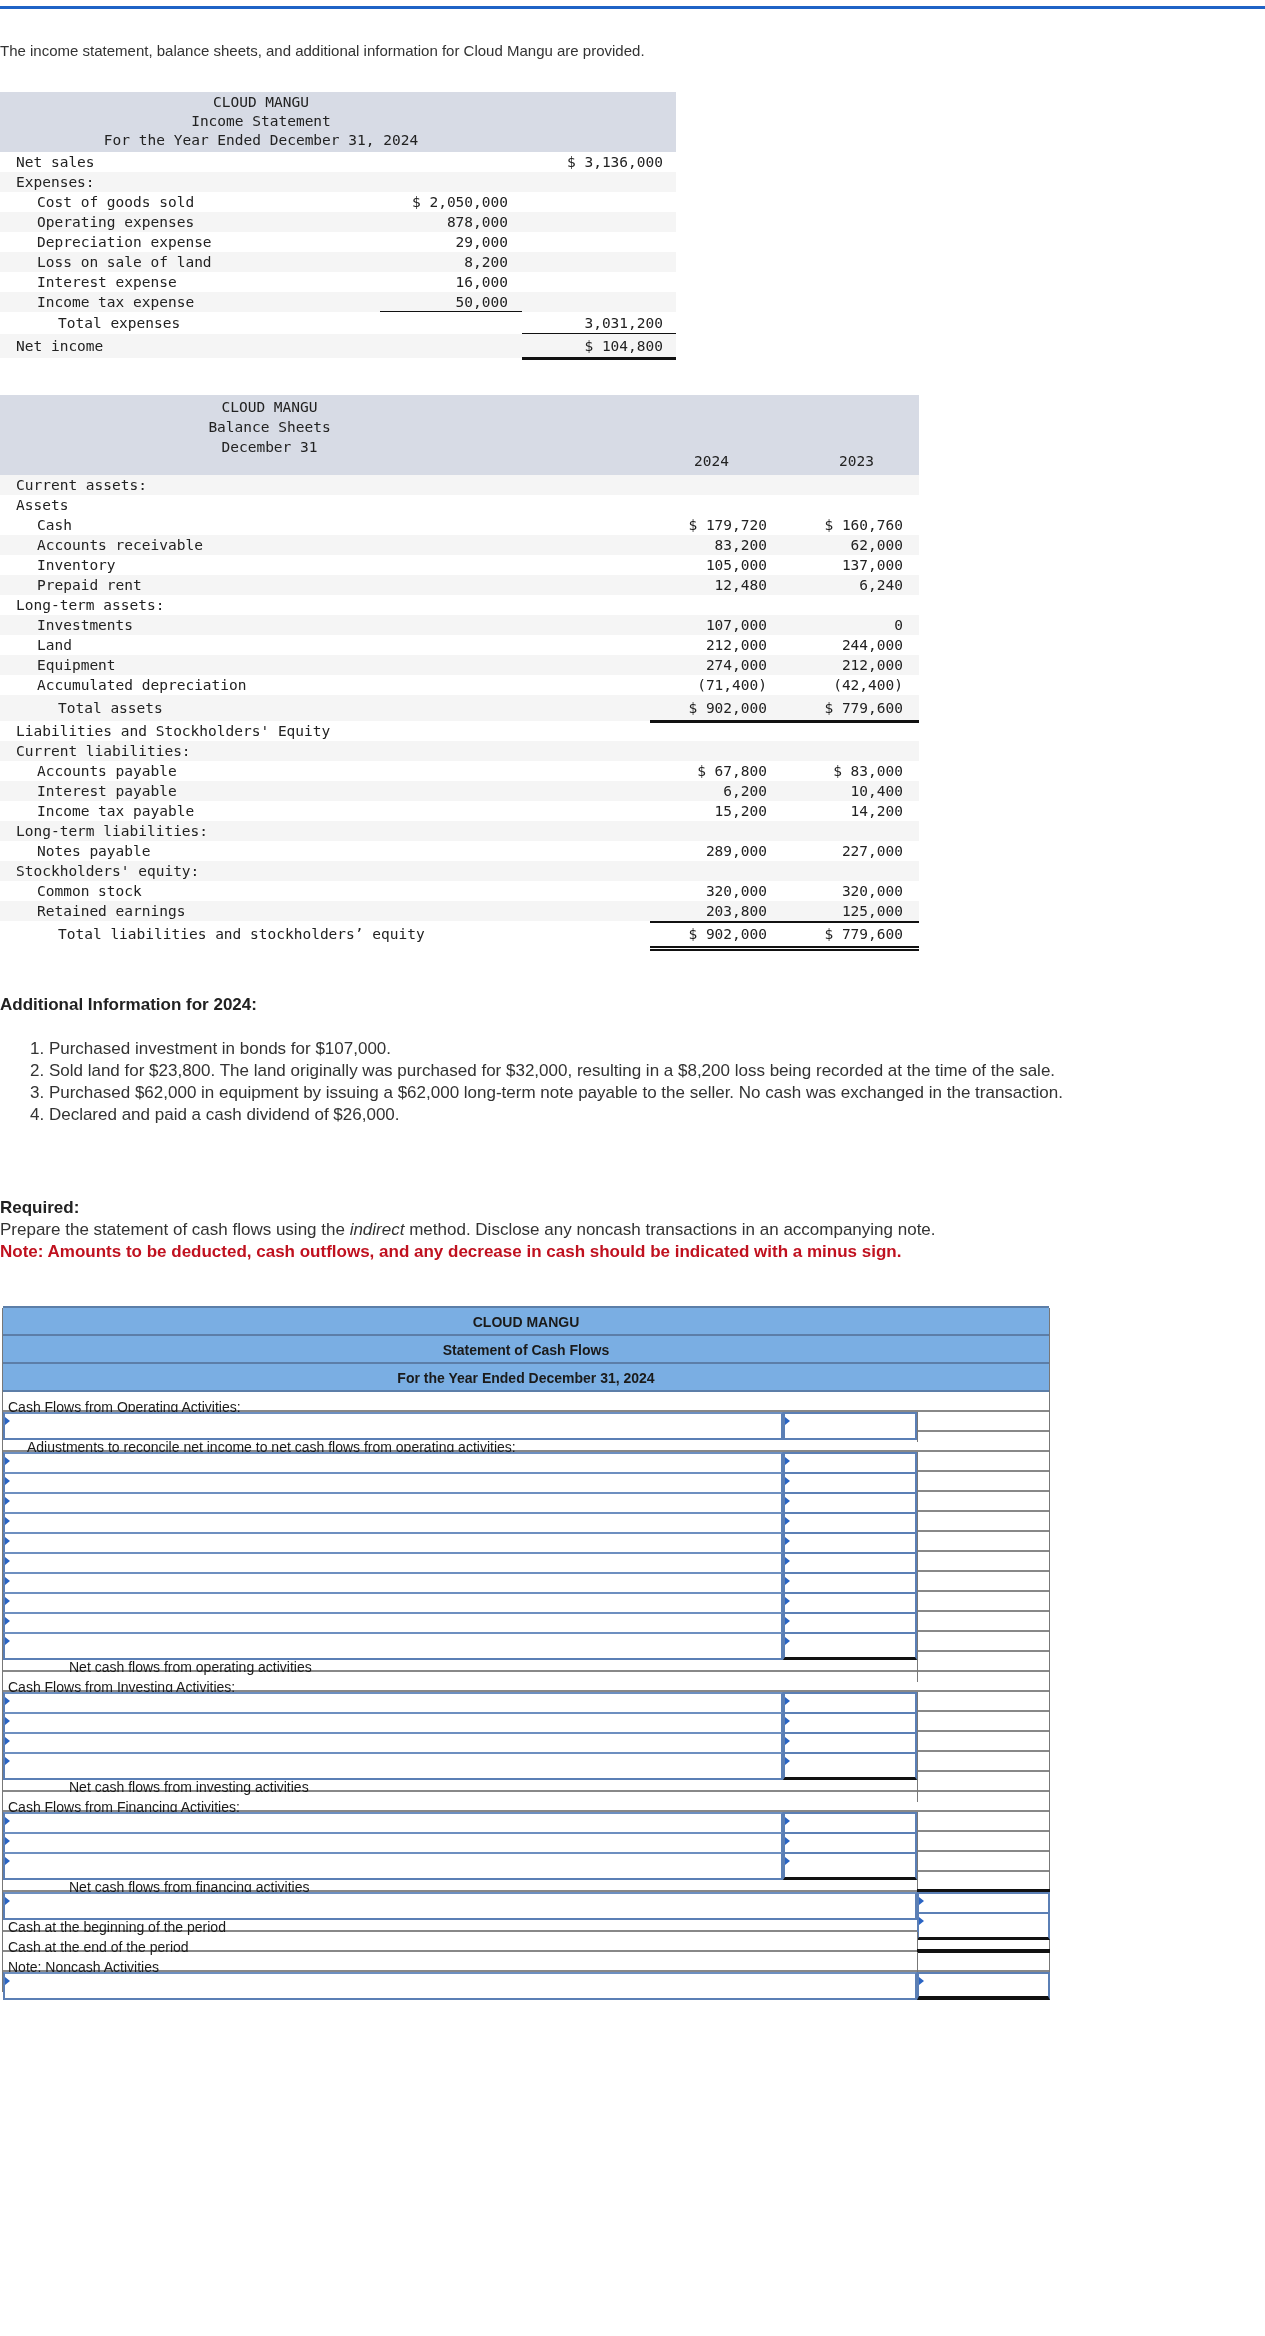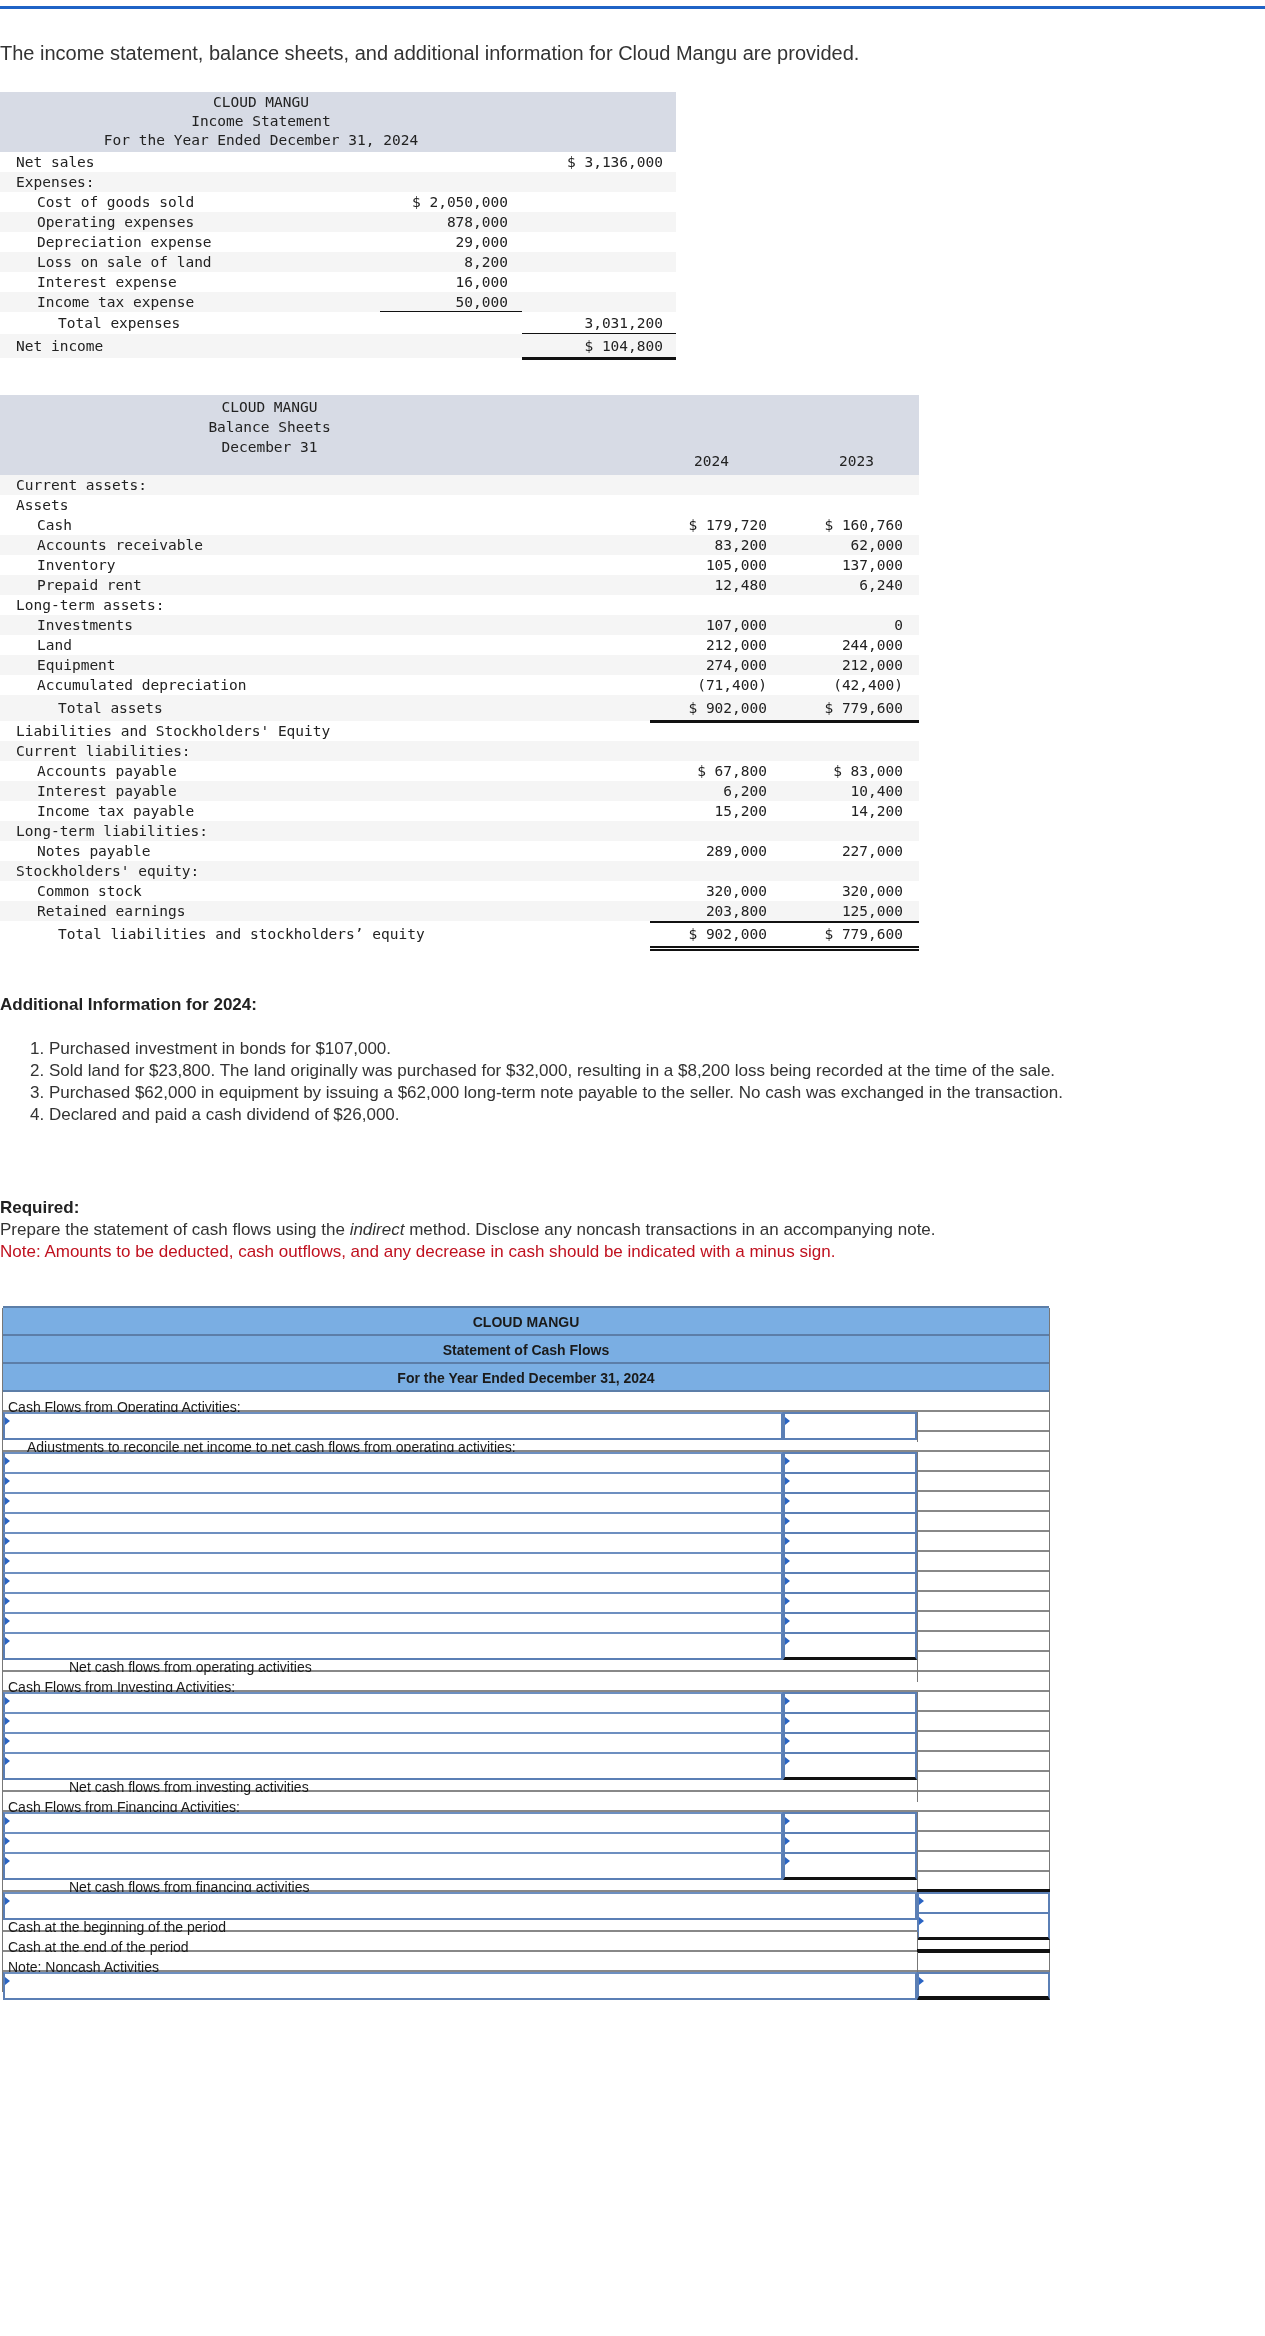"The income statement, balance sheets," .intro { font-size: 20px -> 15px }
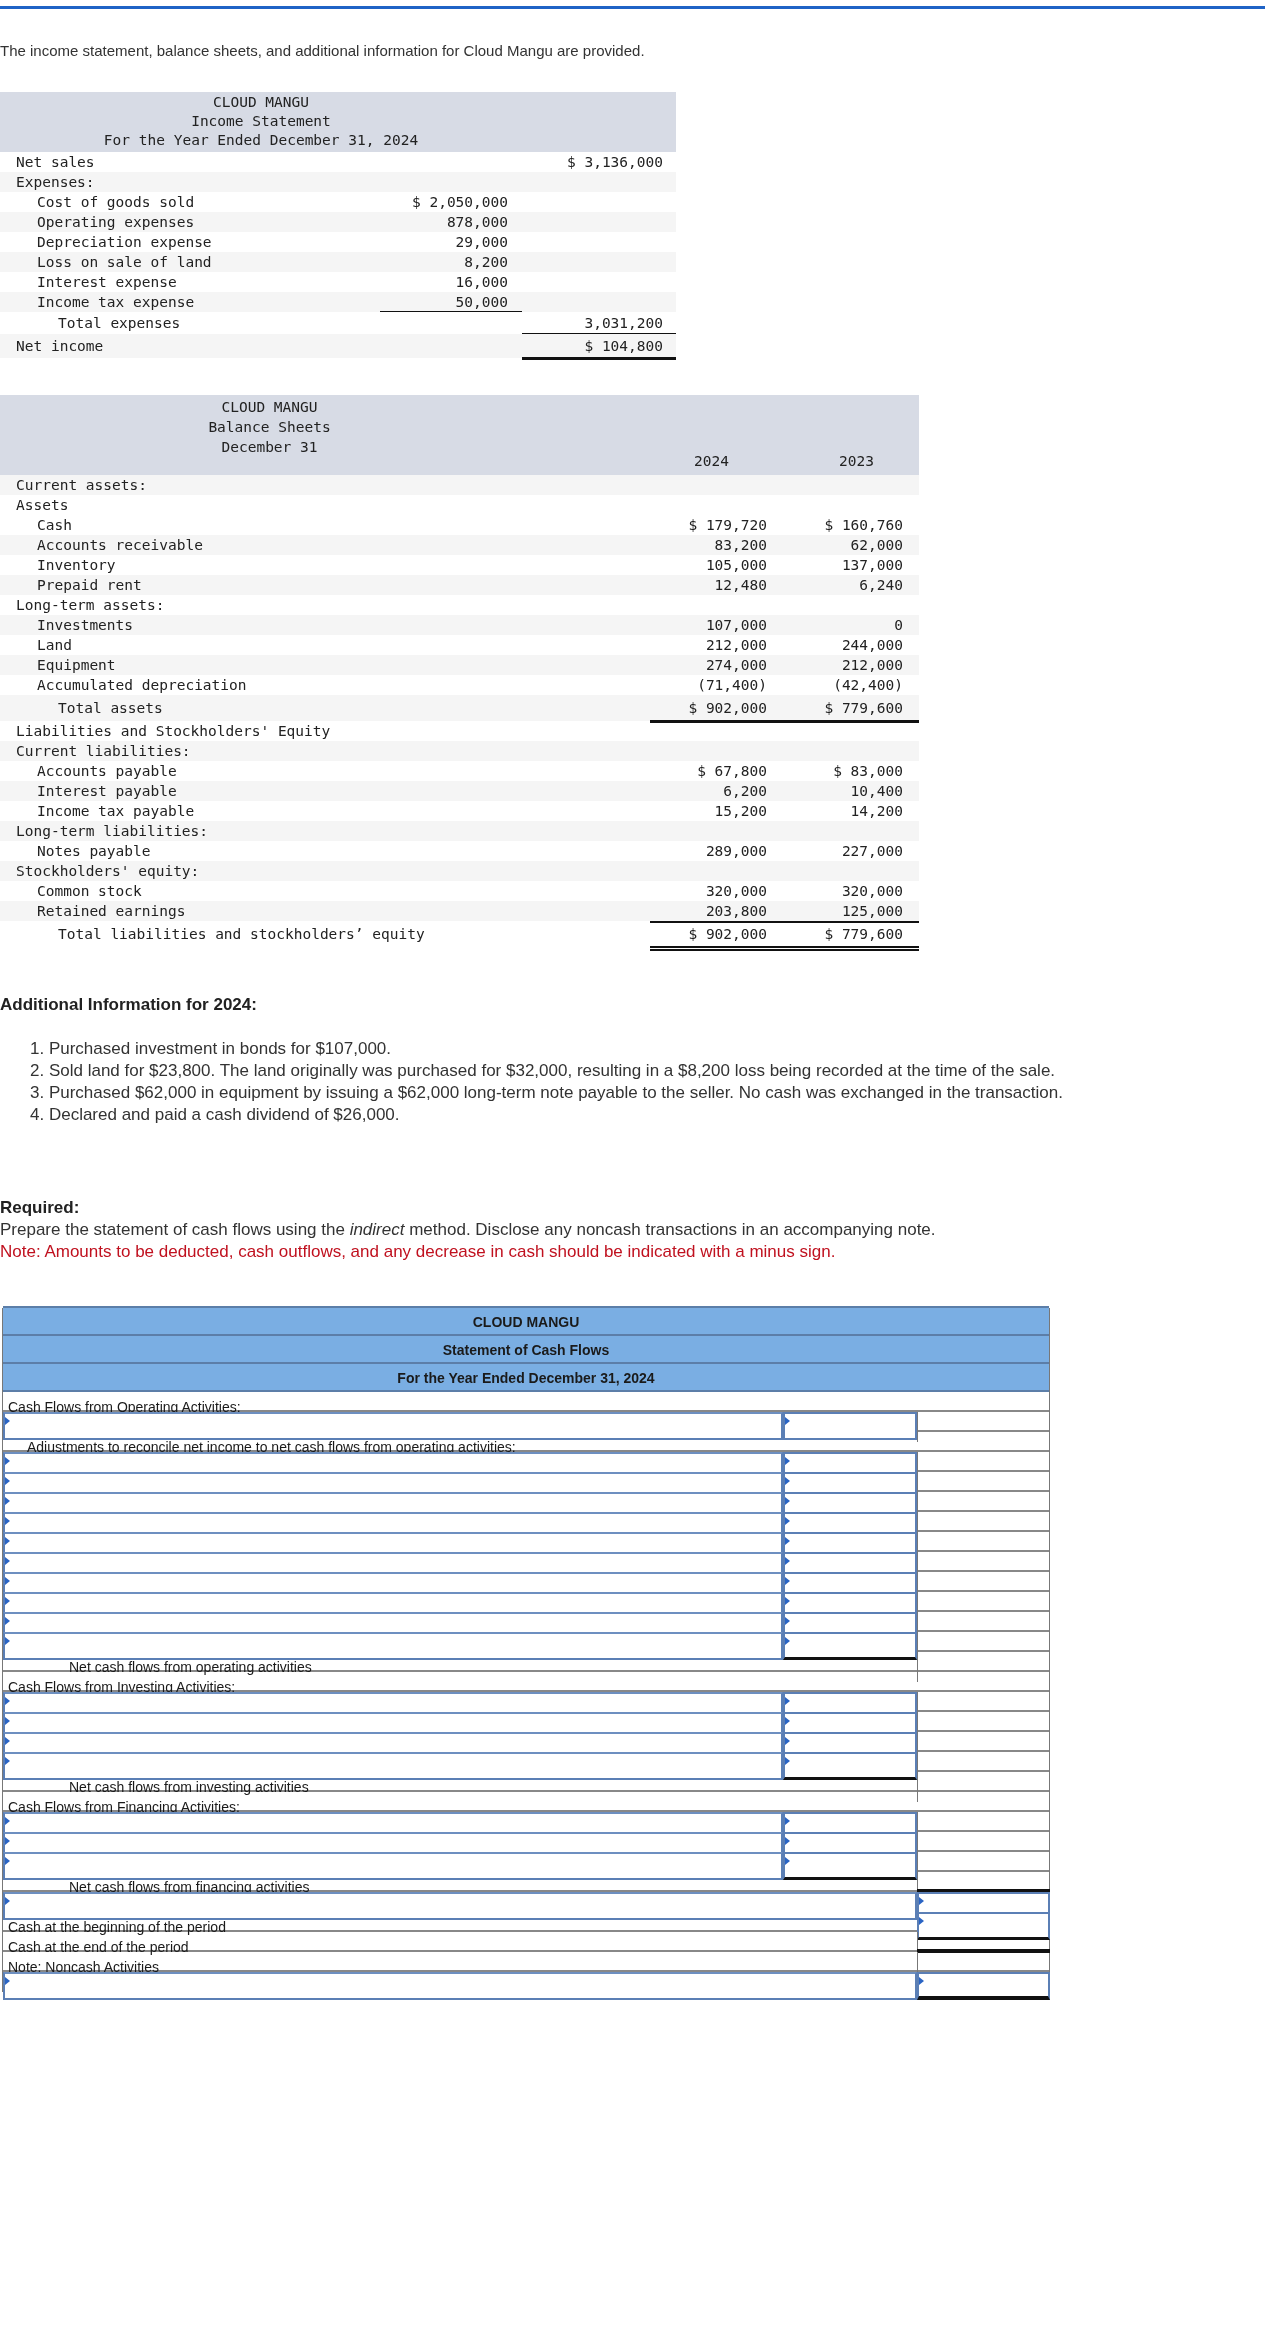"Note: Amounts to be deducted," .req-n { font-weight: normal -> bold }
